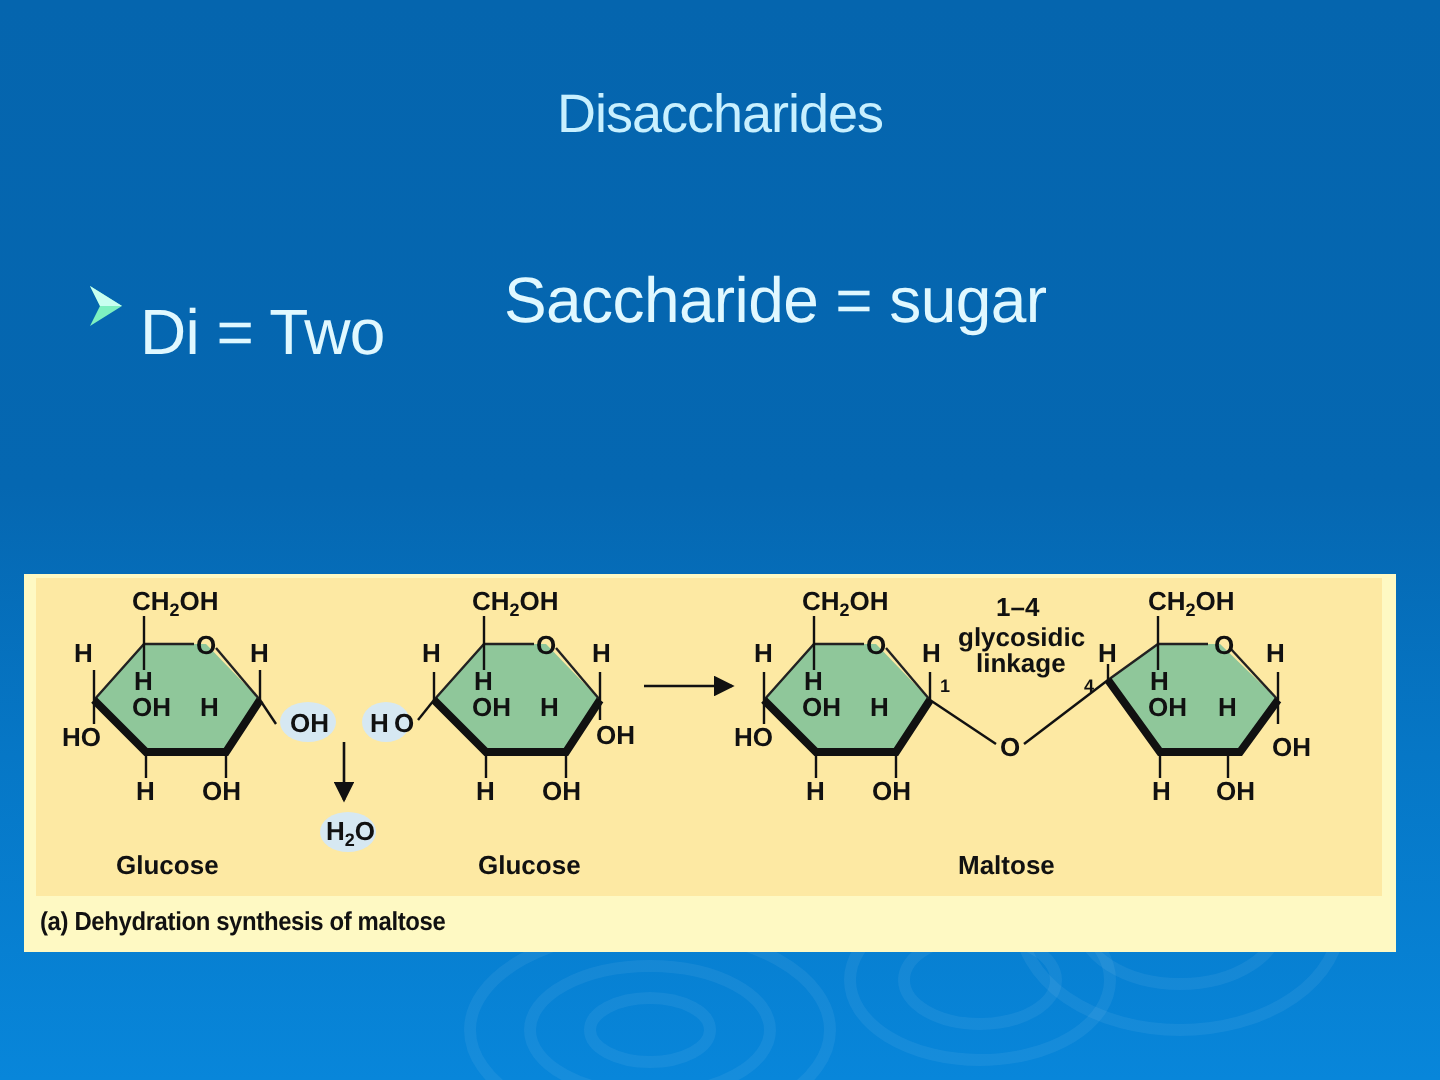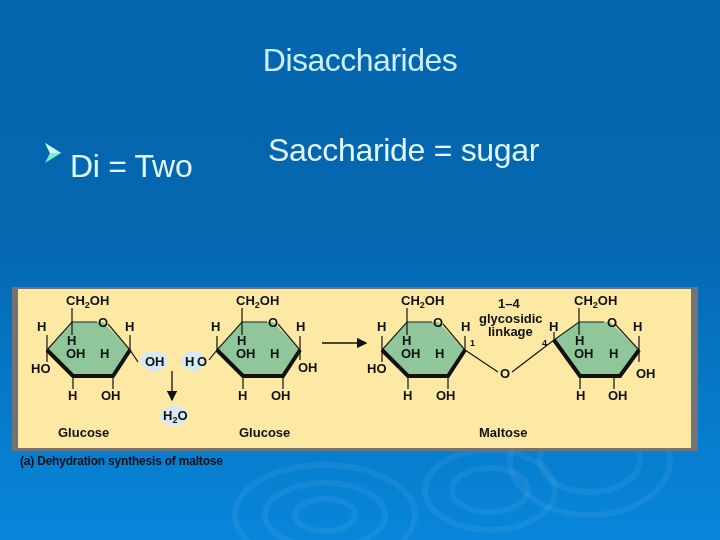"Disaccharides" .title { font-size: 32px -> 27px }
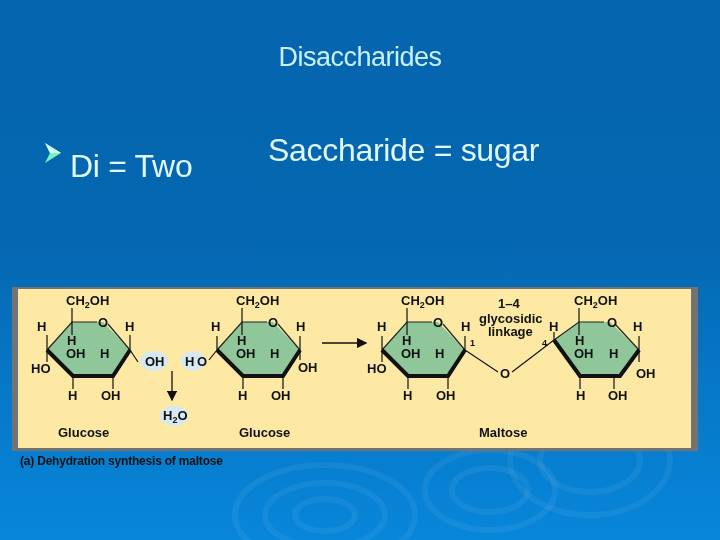"Saccharide = sugar" .bullet-b { left: 224px -> 208px }
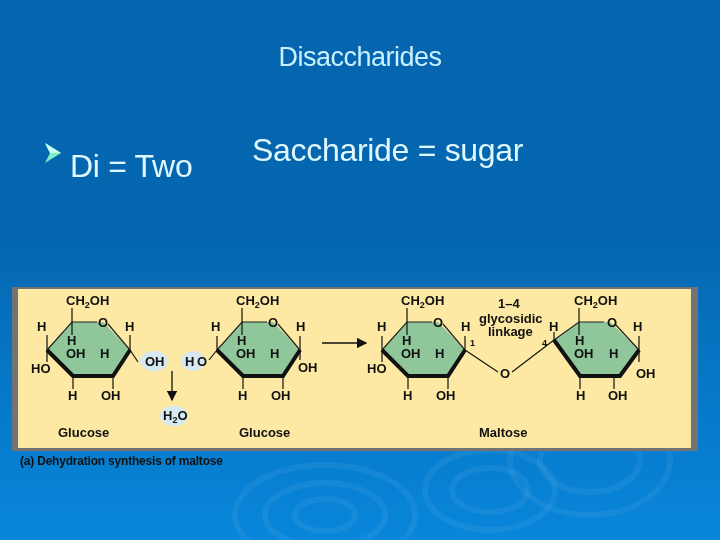"CH2OH" .frame { background: #737373 -> #fef9c3; height: 164px -> 189px }
